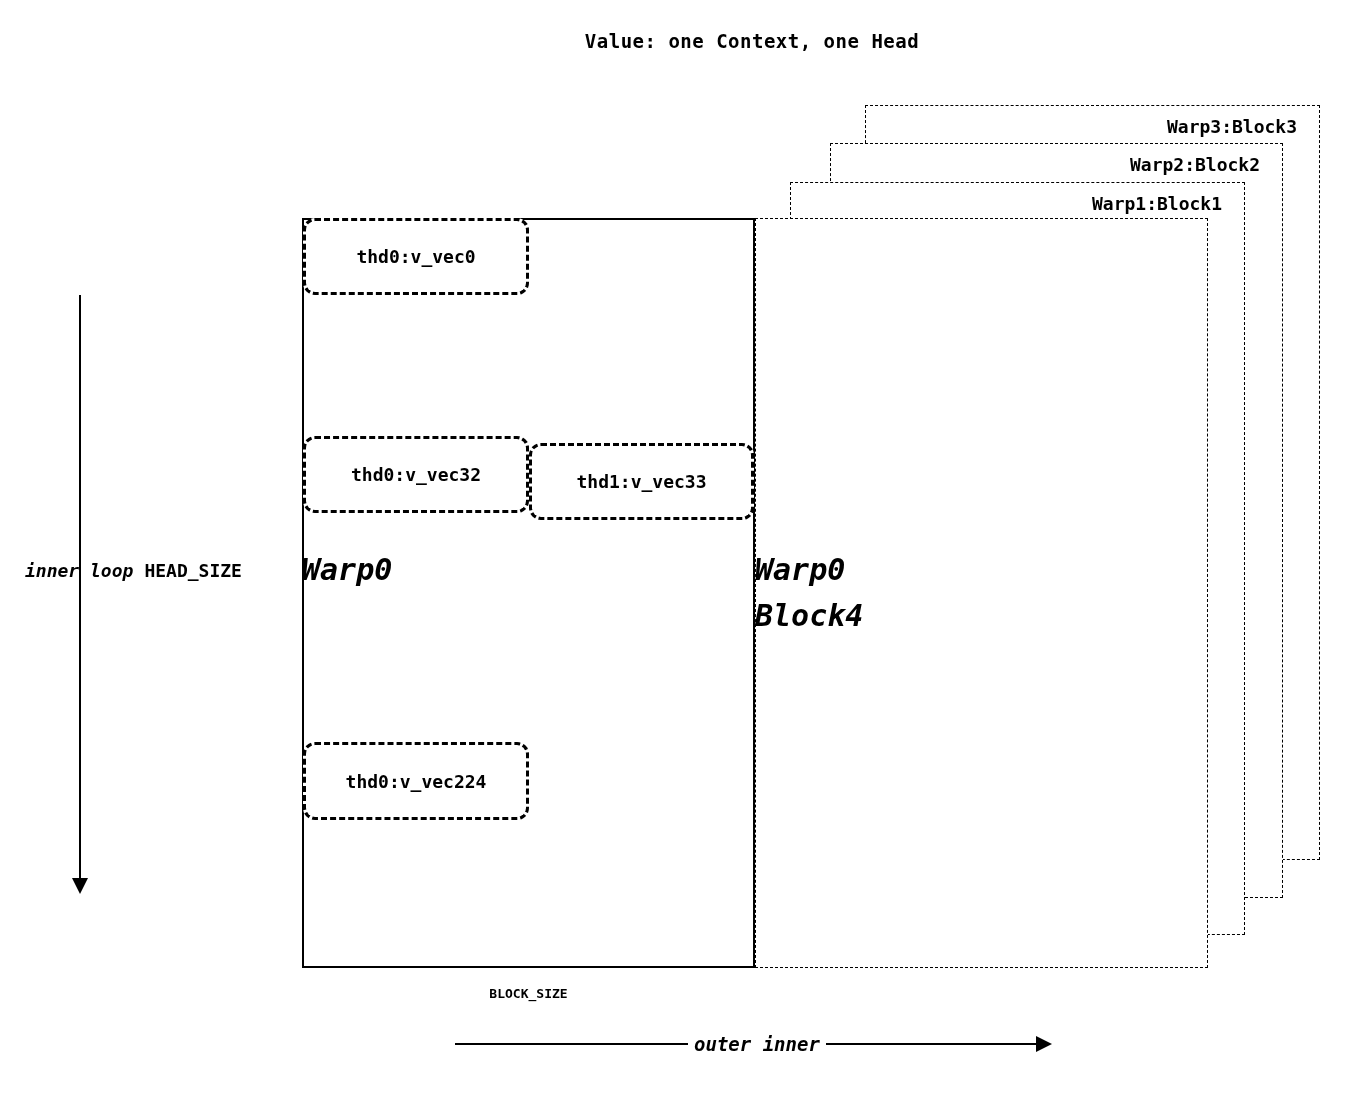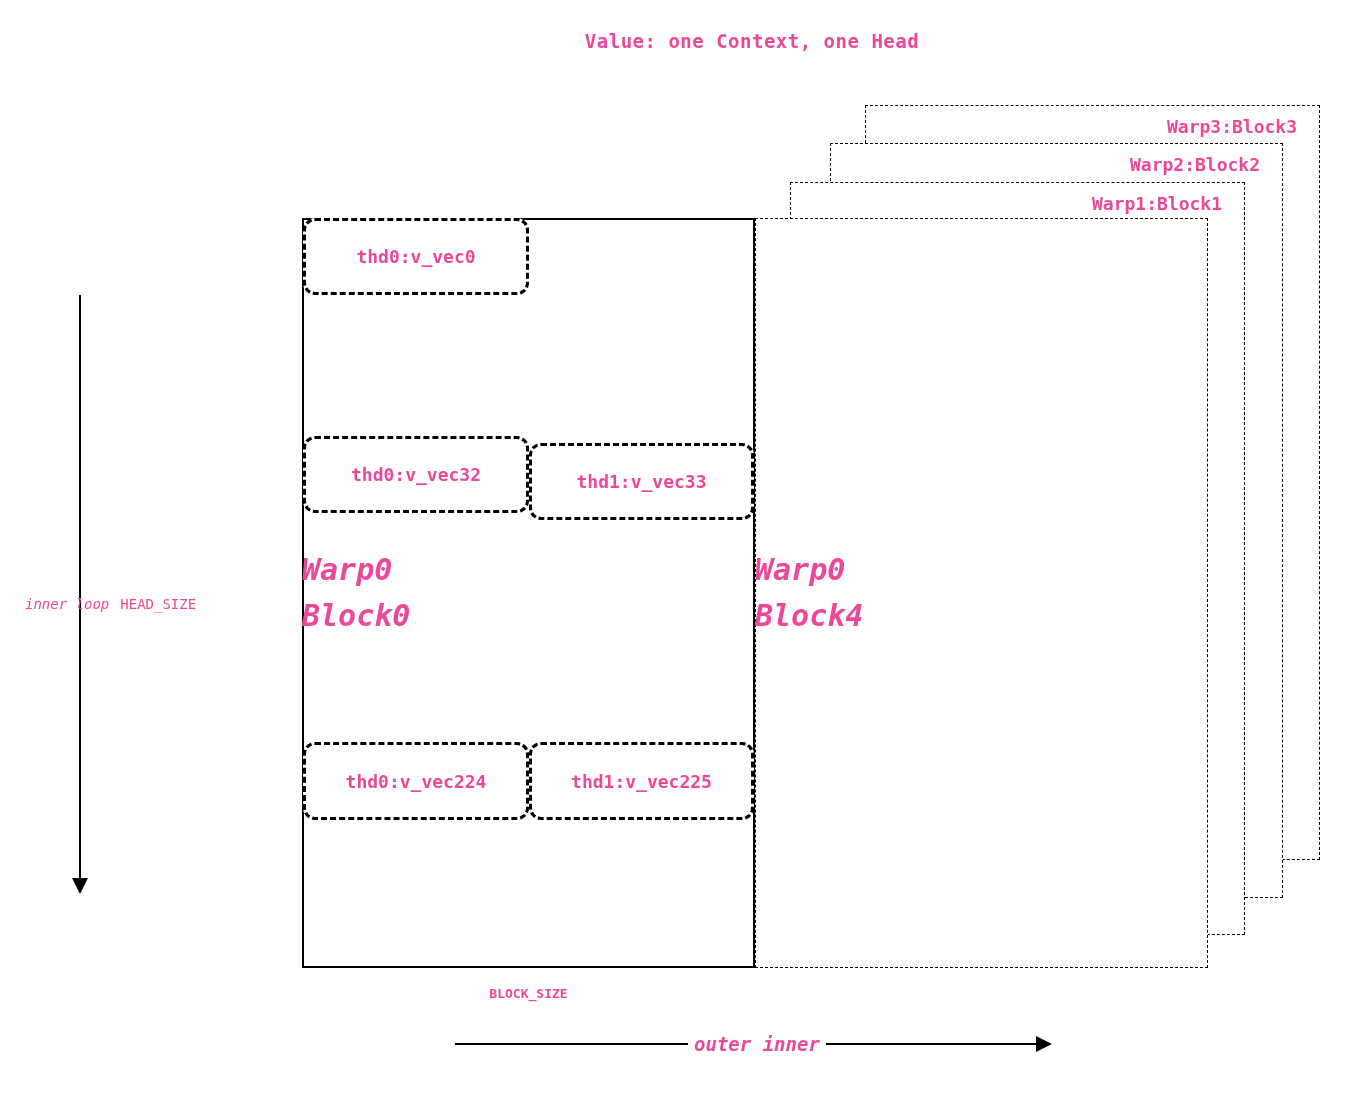"Value: one Context, one Head" .canvas { color: #ec4899 -> #000000 }
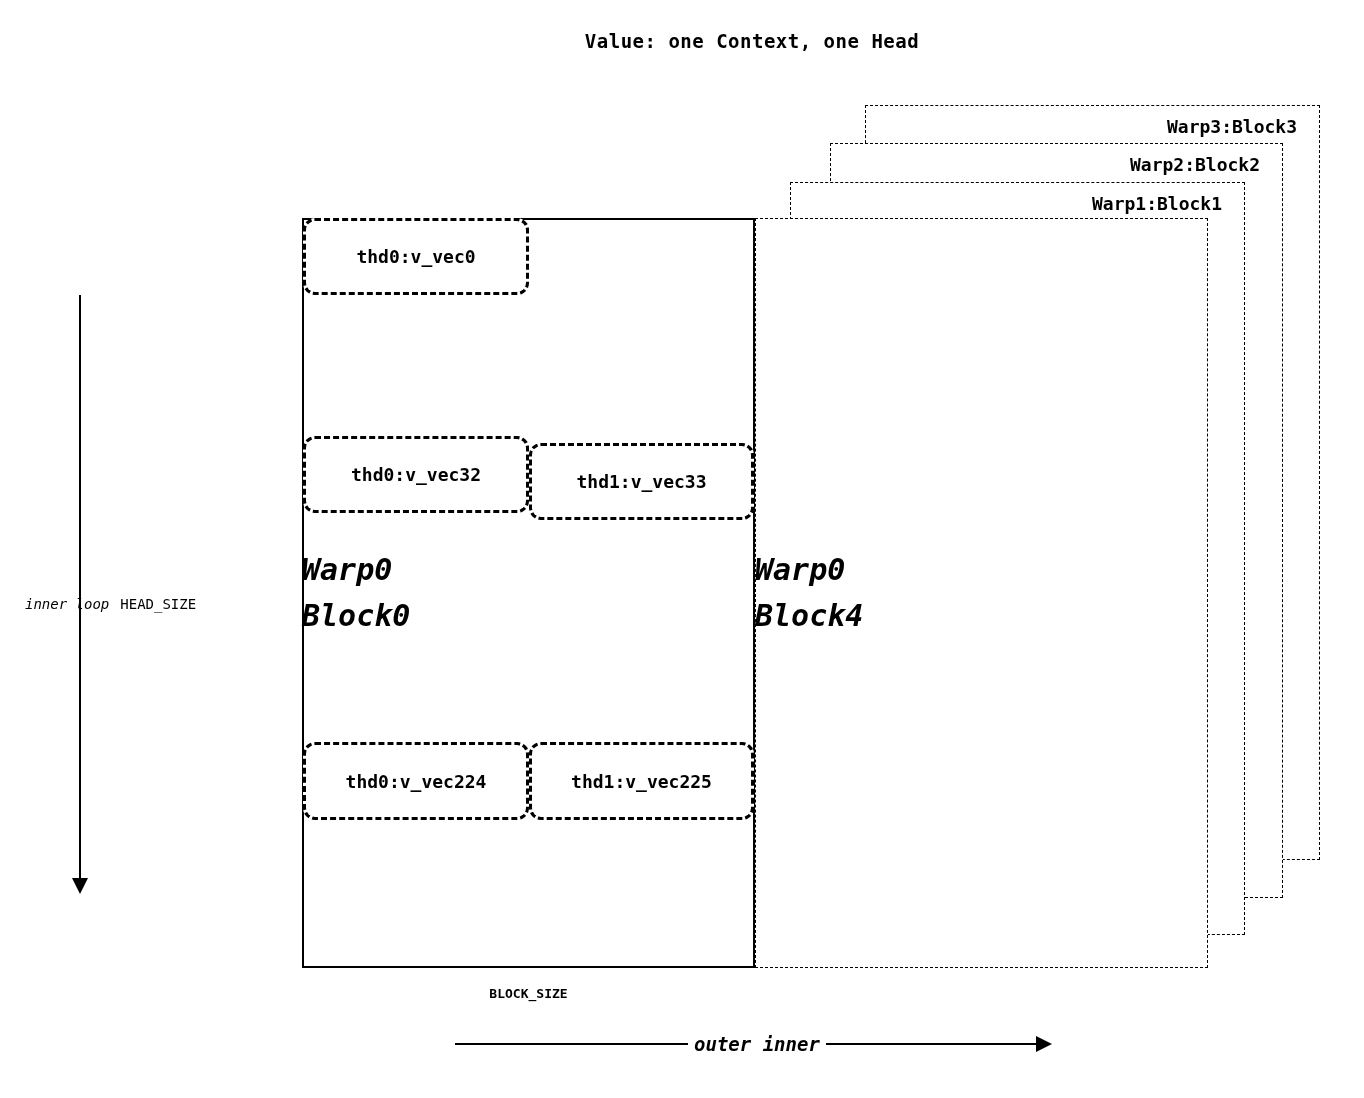"inner loop HEAD_SIZE" .inner-label { font-size: 14px -> 18px; font-weight: normal -> bold; top: 596px -> 560px }
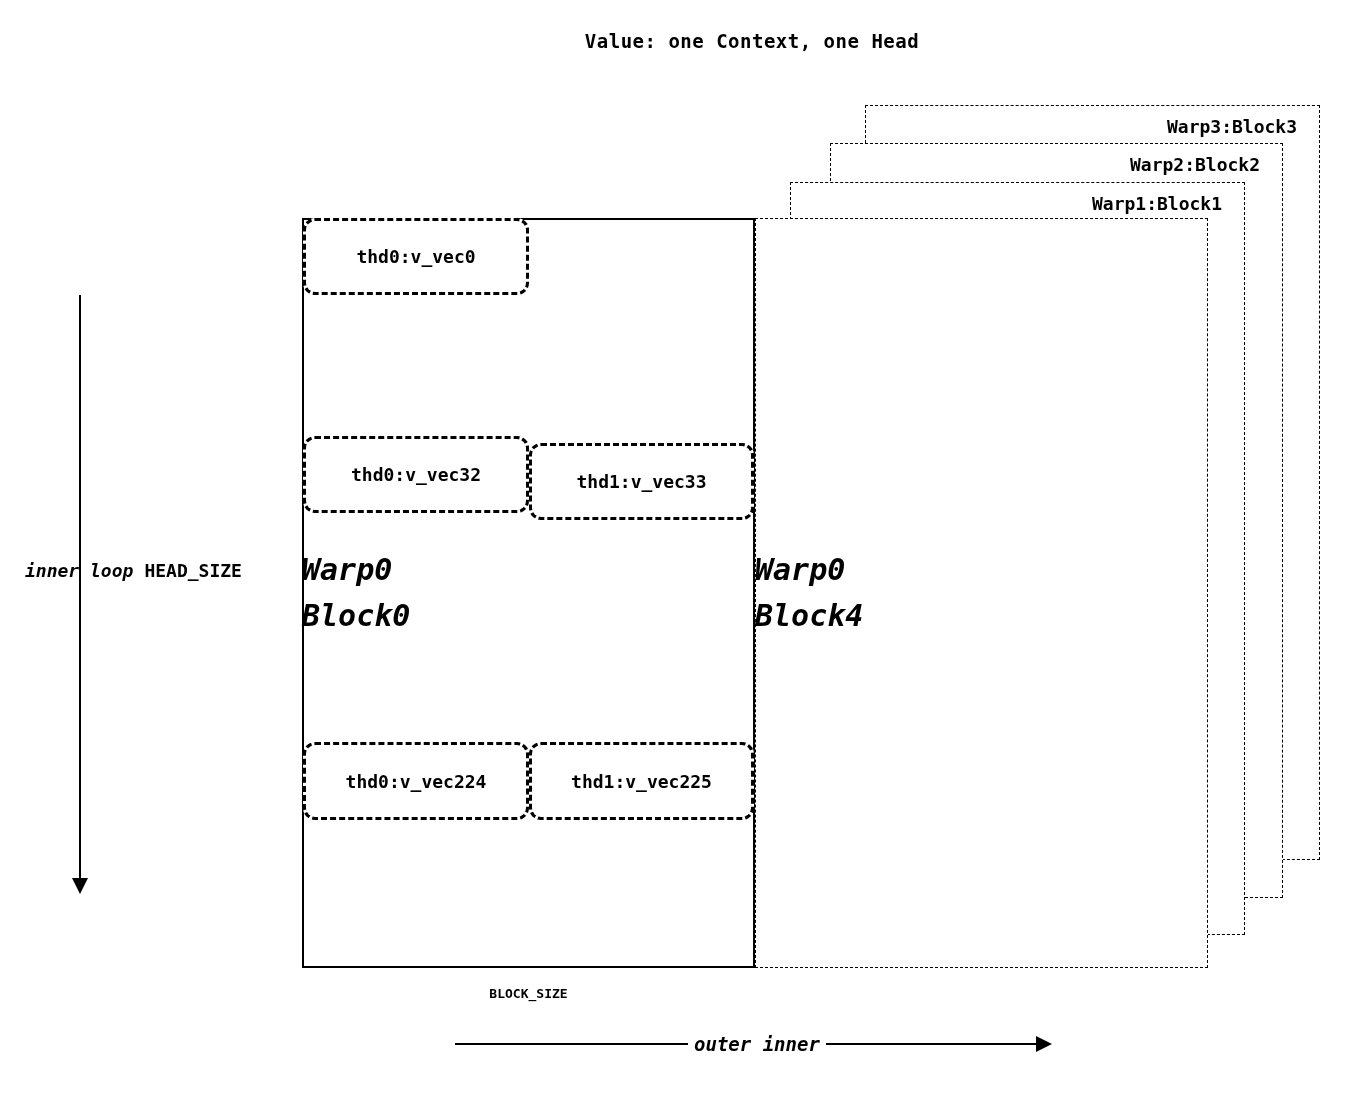"Block0" div { html: <div>Block0</div> -> none }
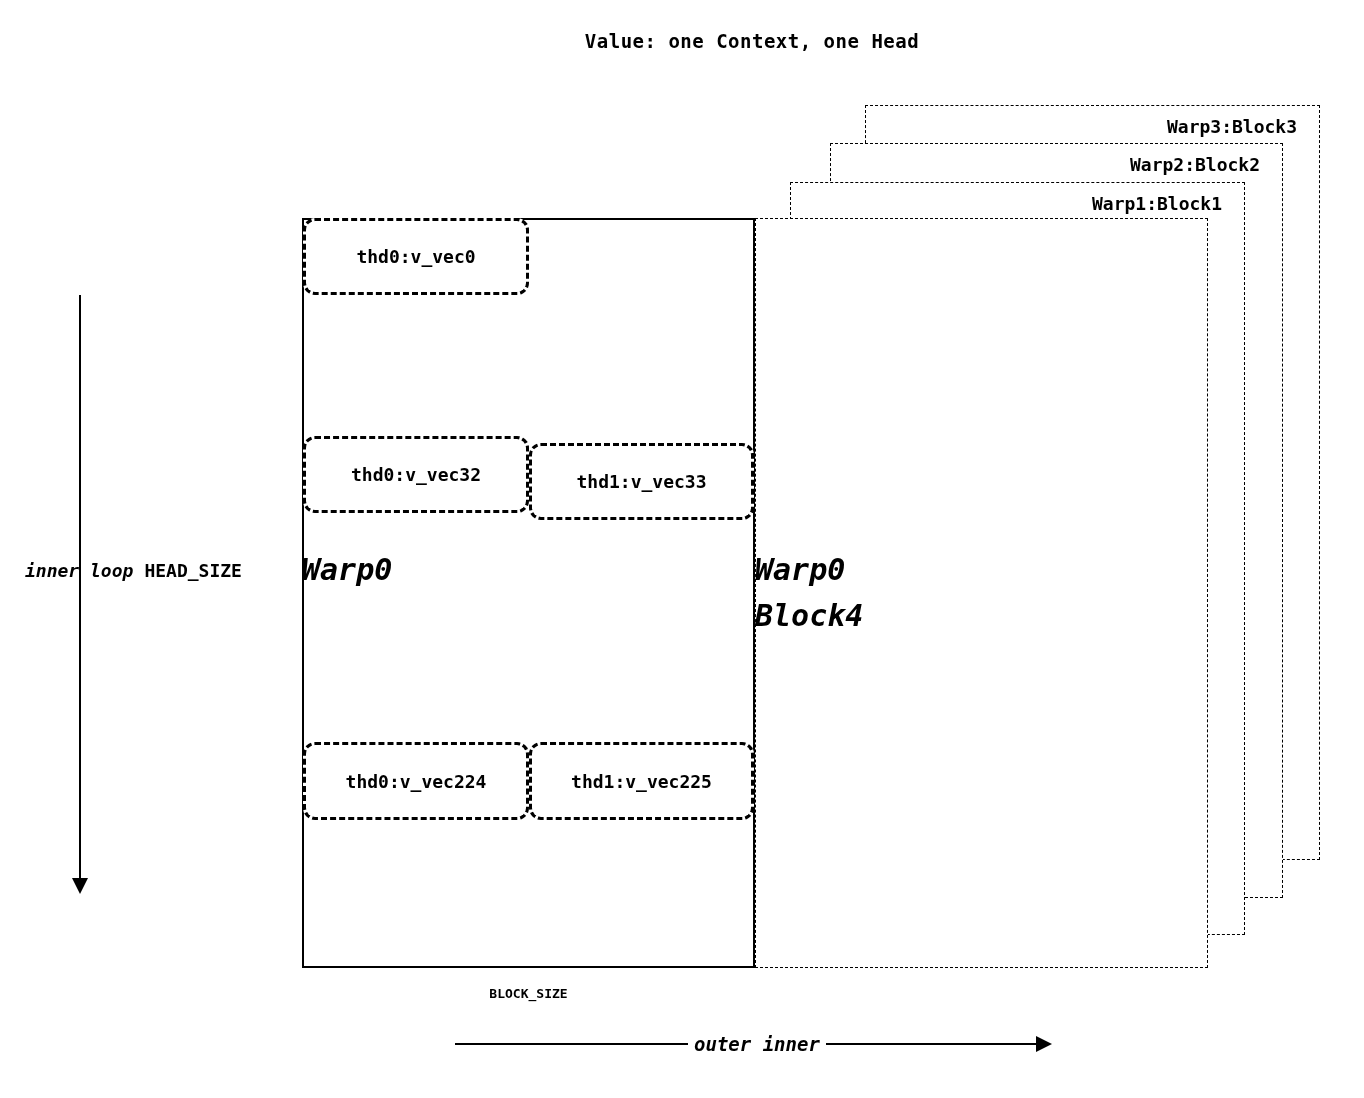"thd1:v_vec225" div.abs { html: <div>thd1:v_vec225</div> -> none }
